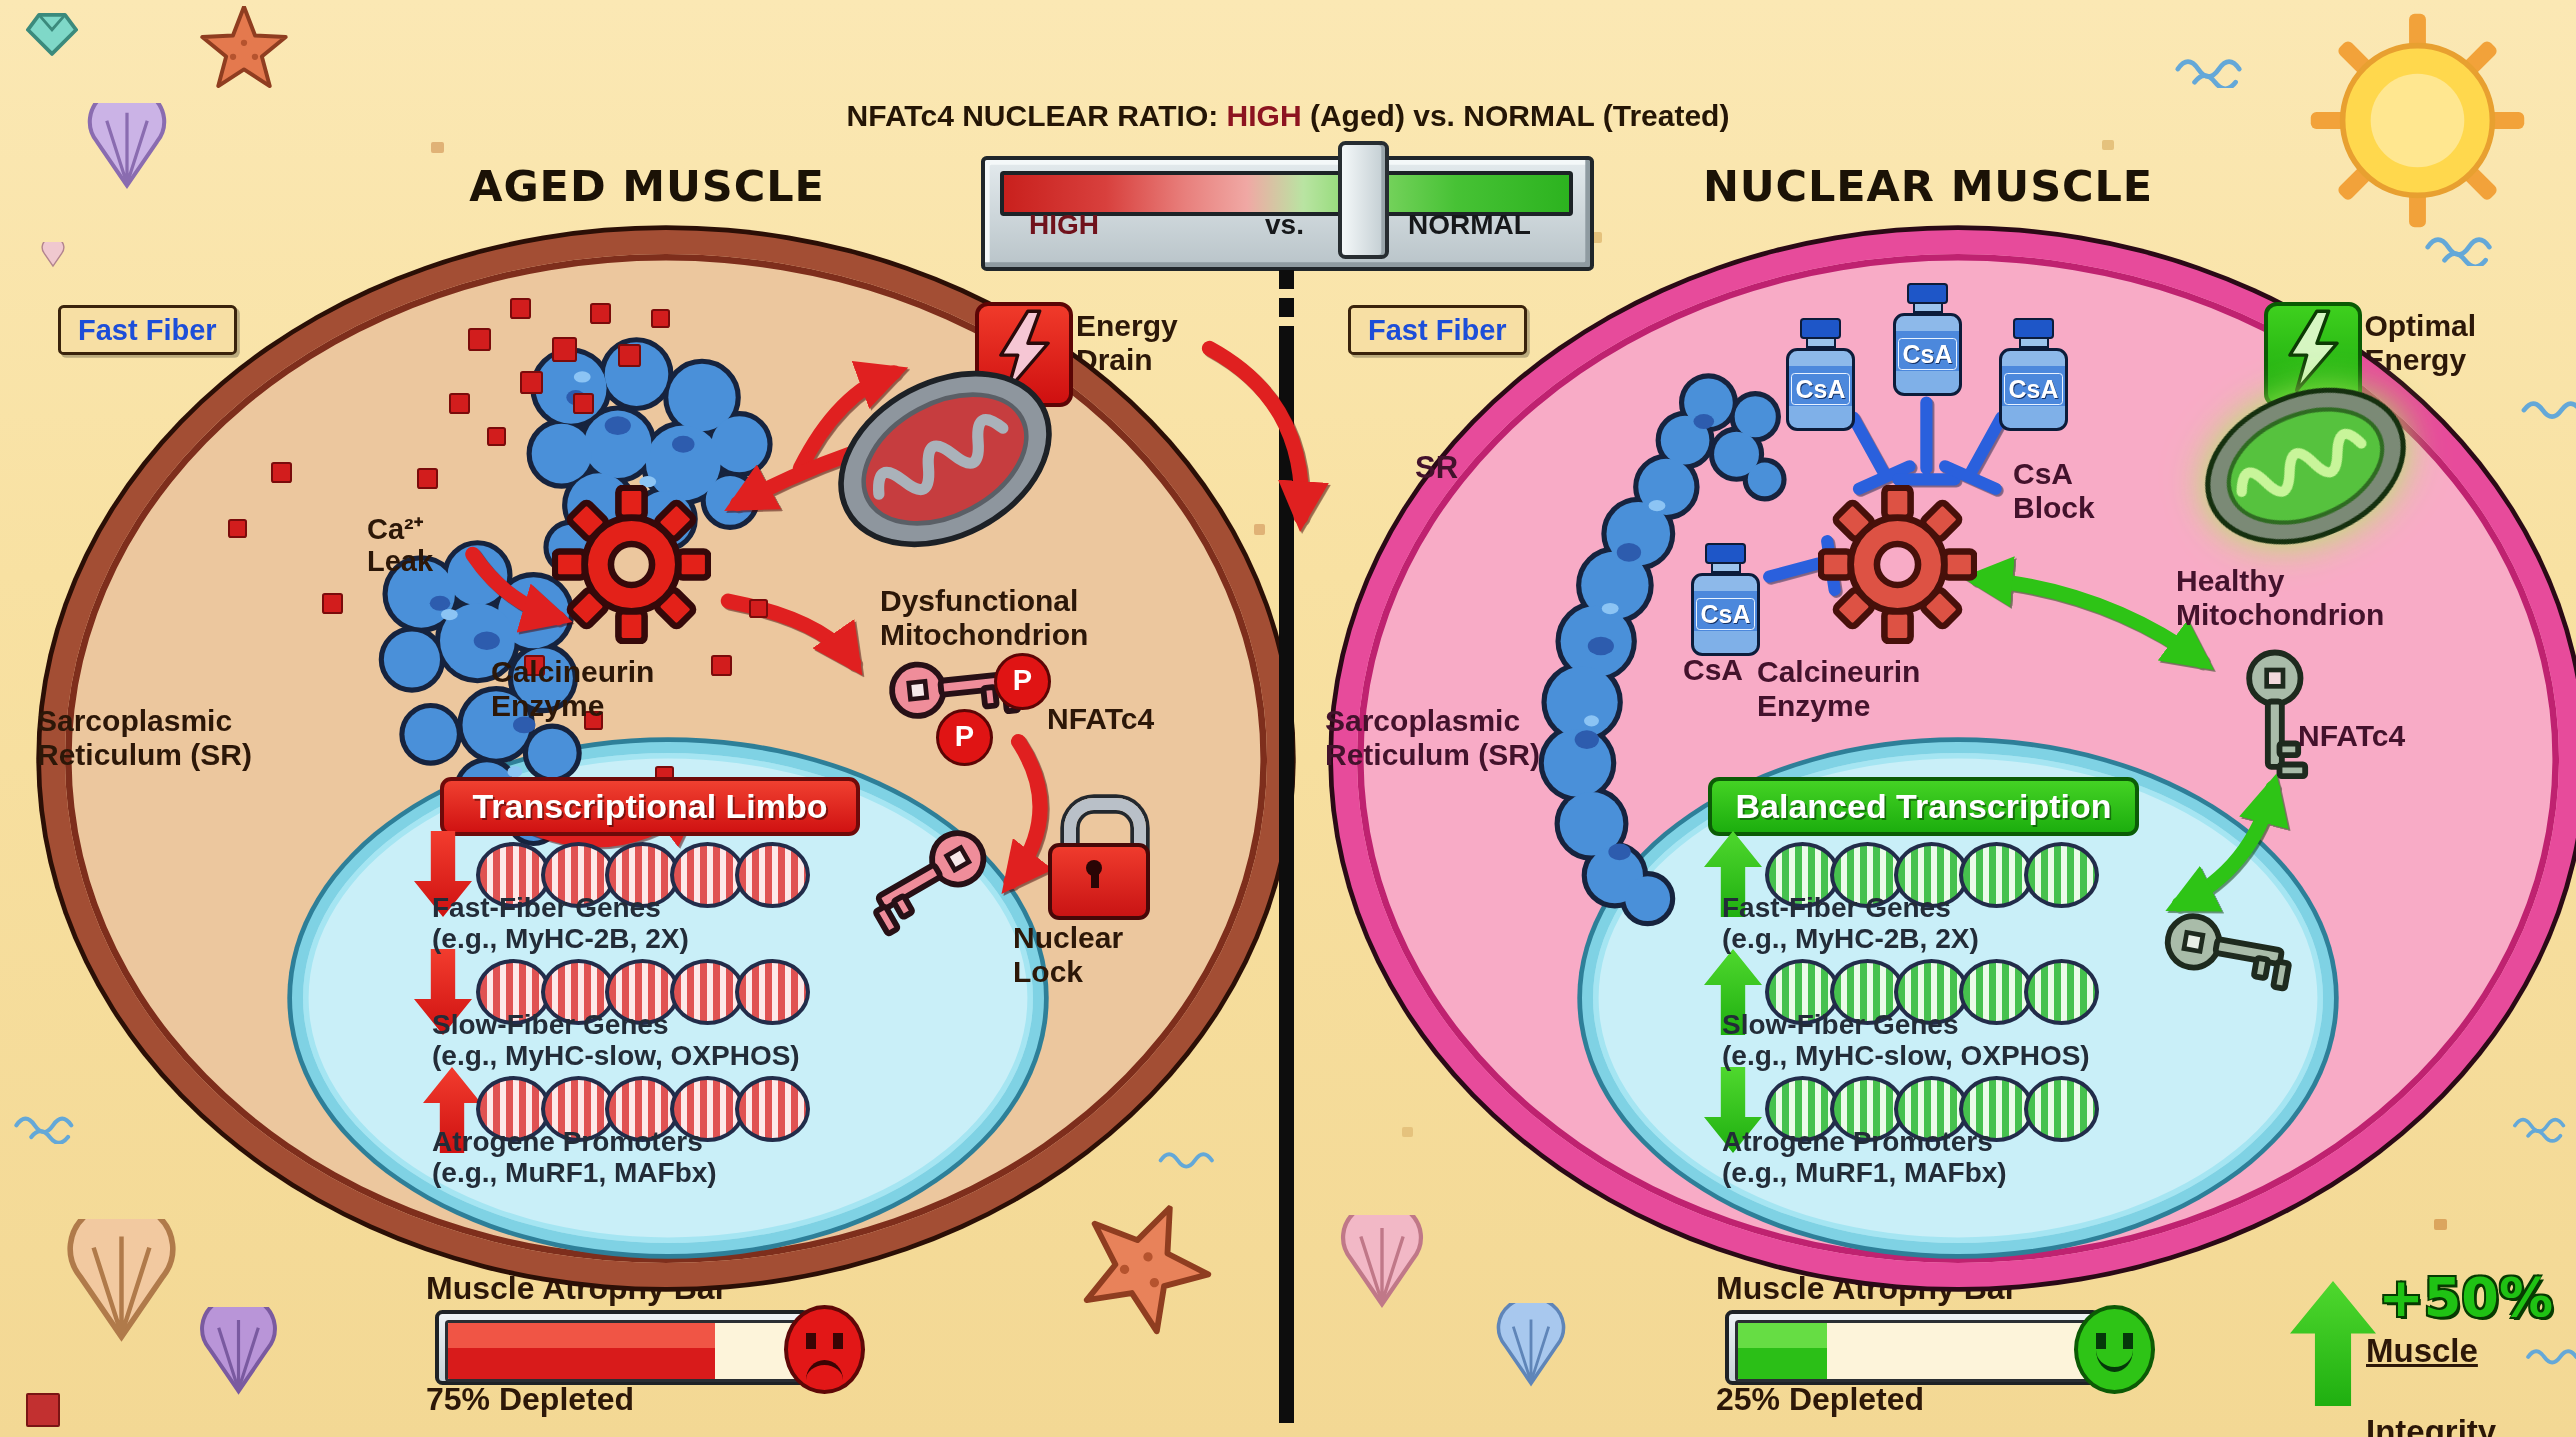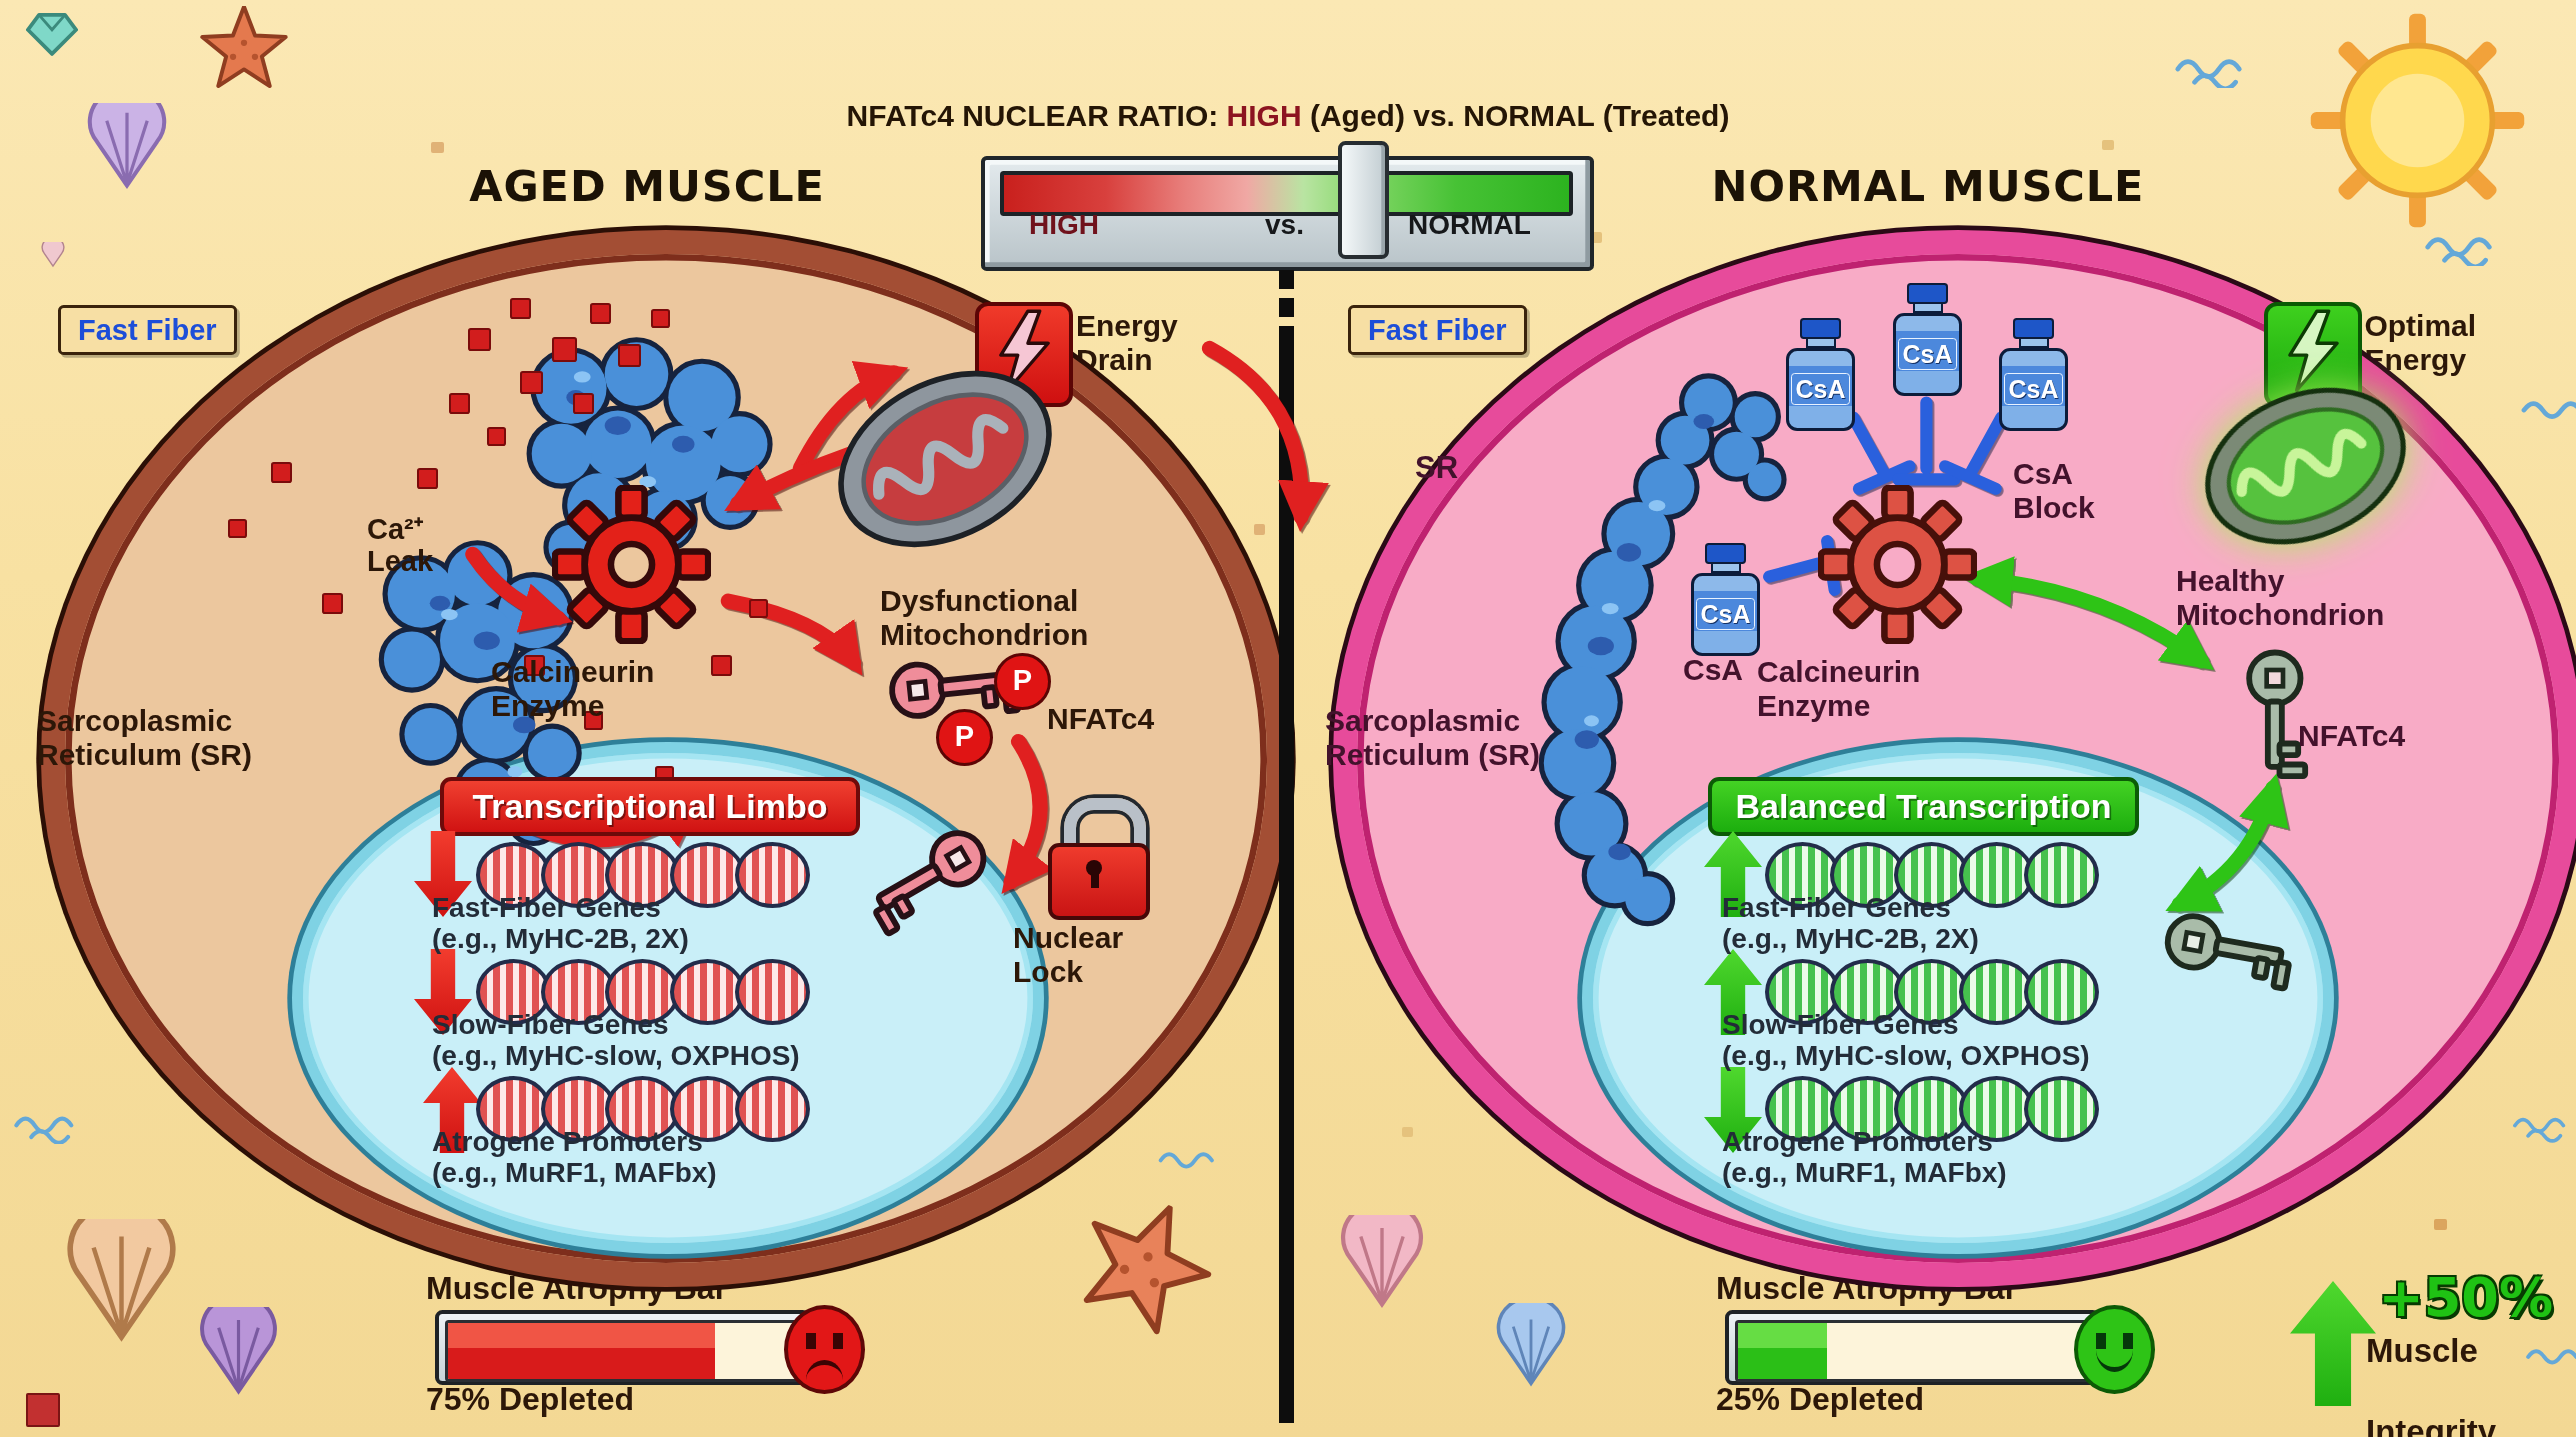"NORMAL MUSCLE" div.heading { text: NORMAL -> NUCLEAR }
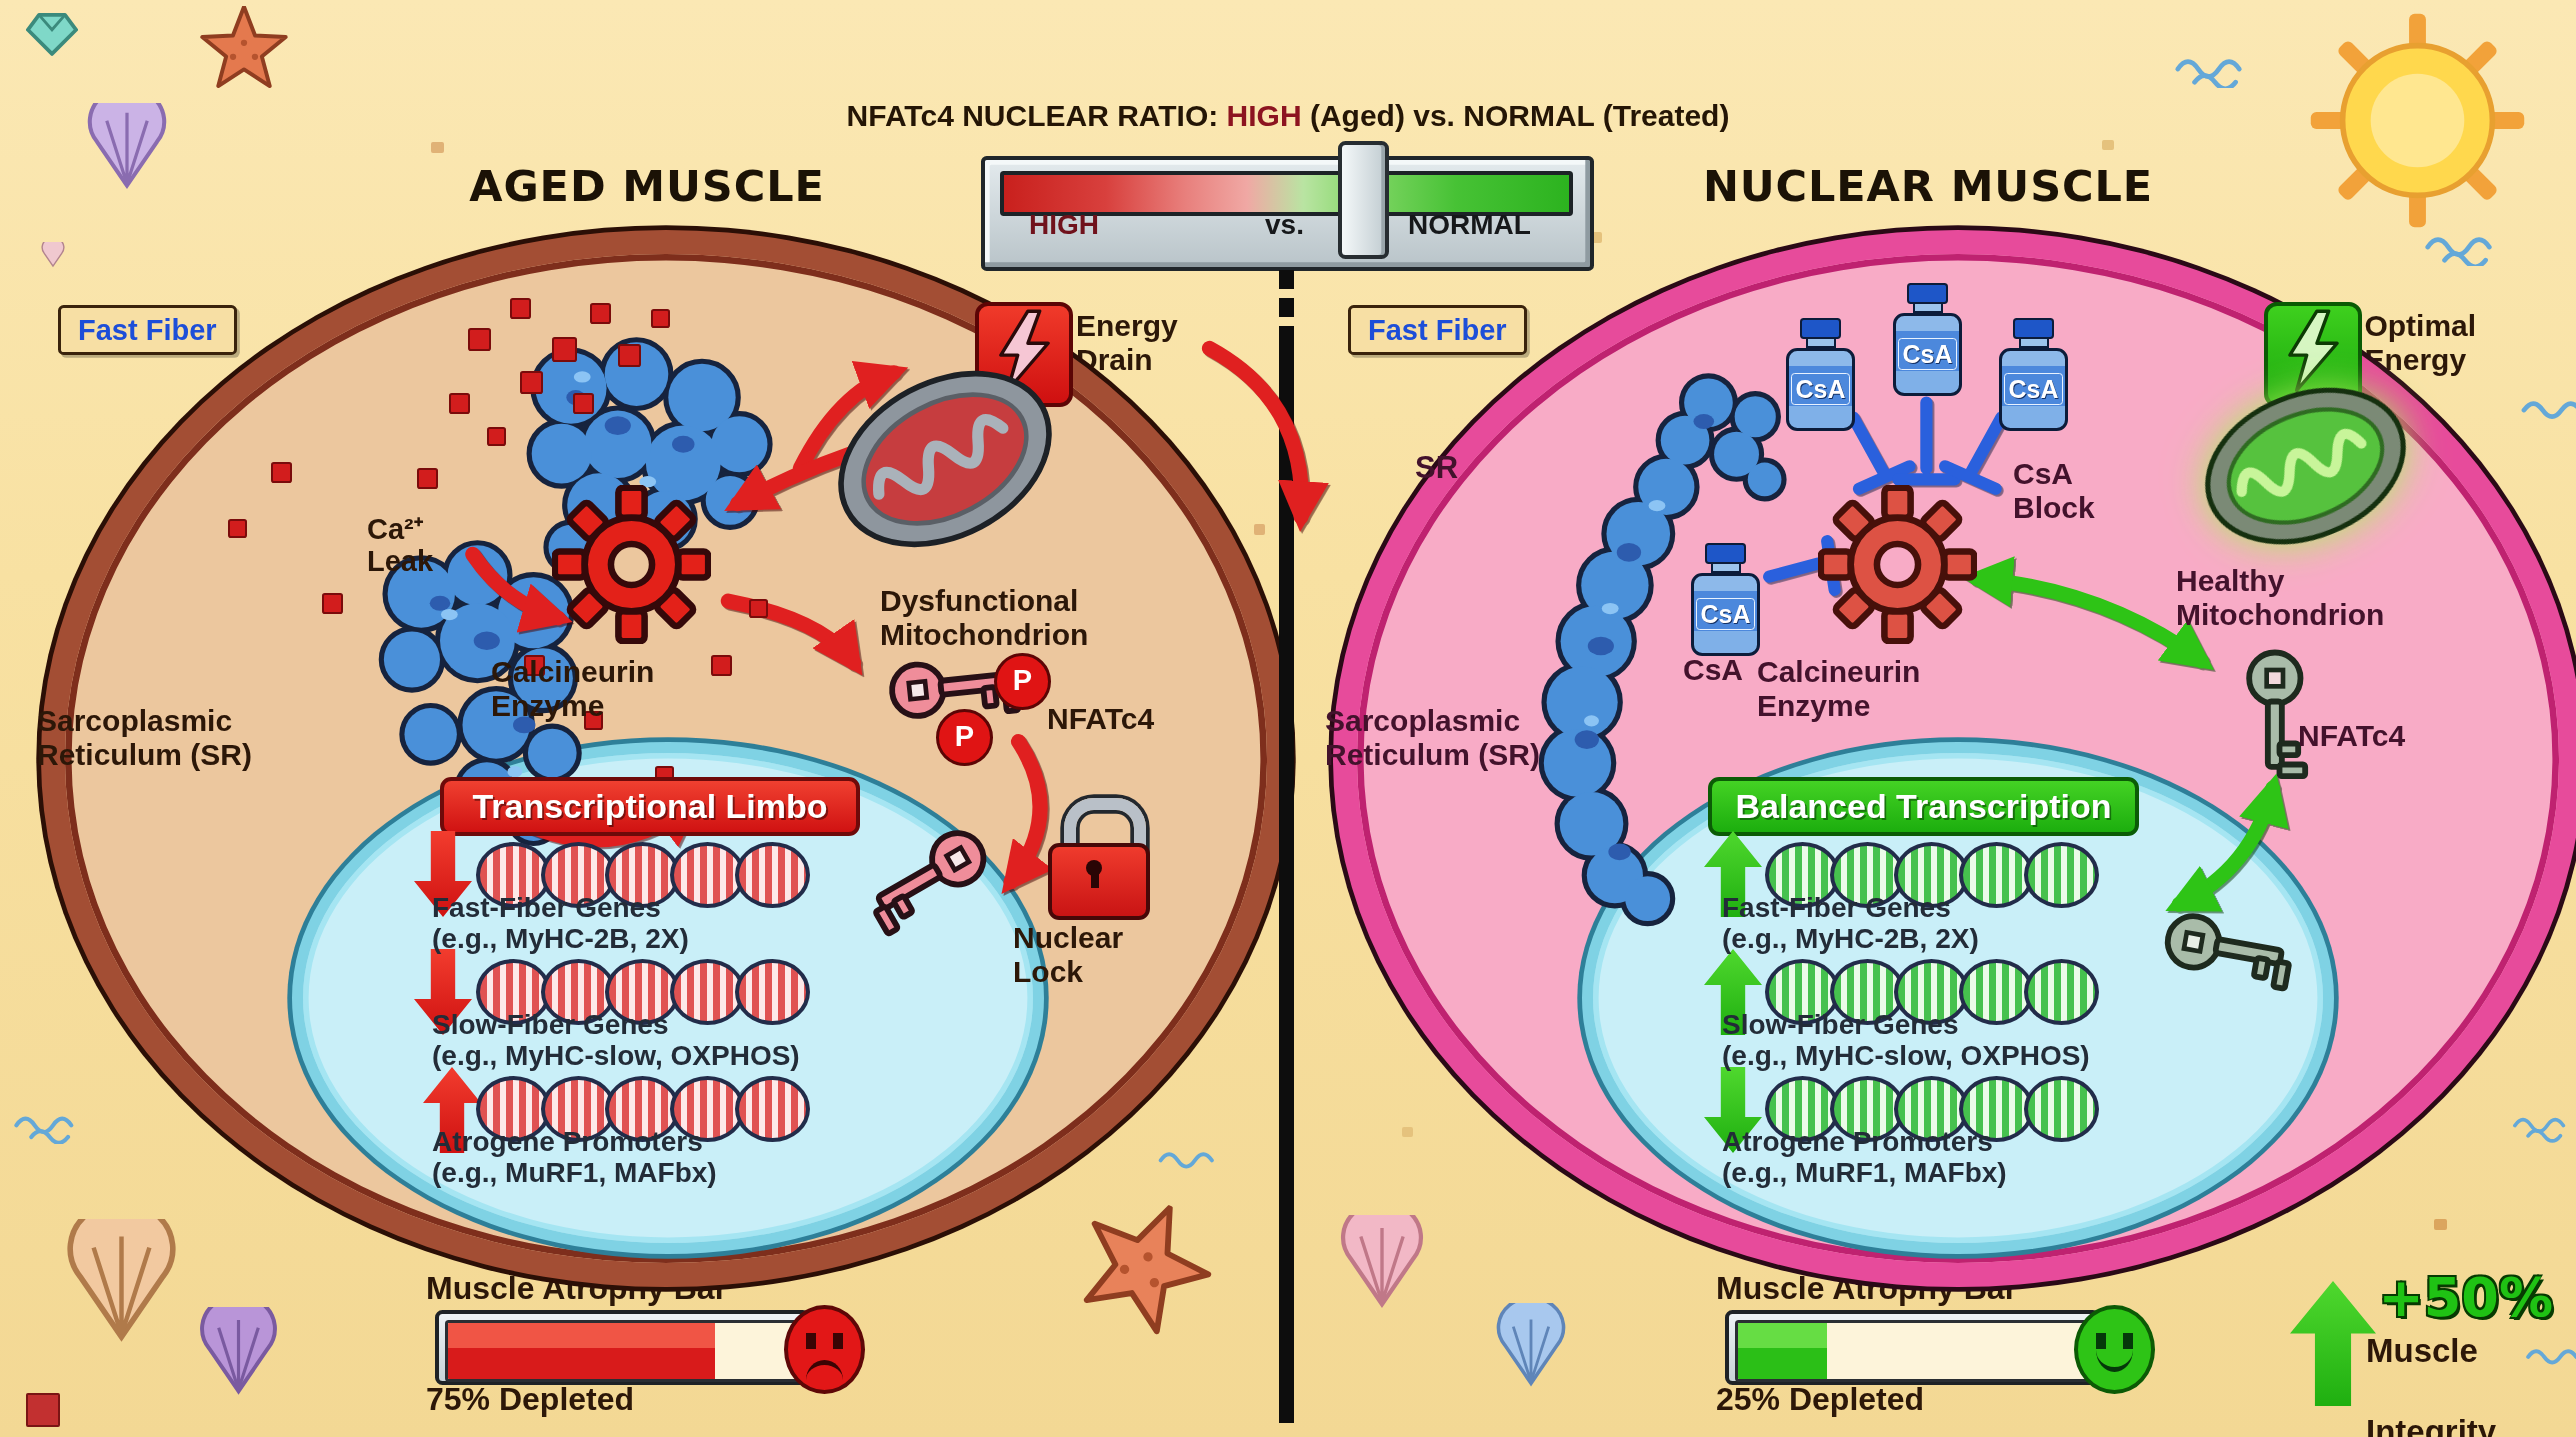"Muscle" div.lbl { text-decoration: none -> underline }
